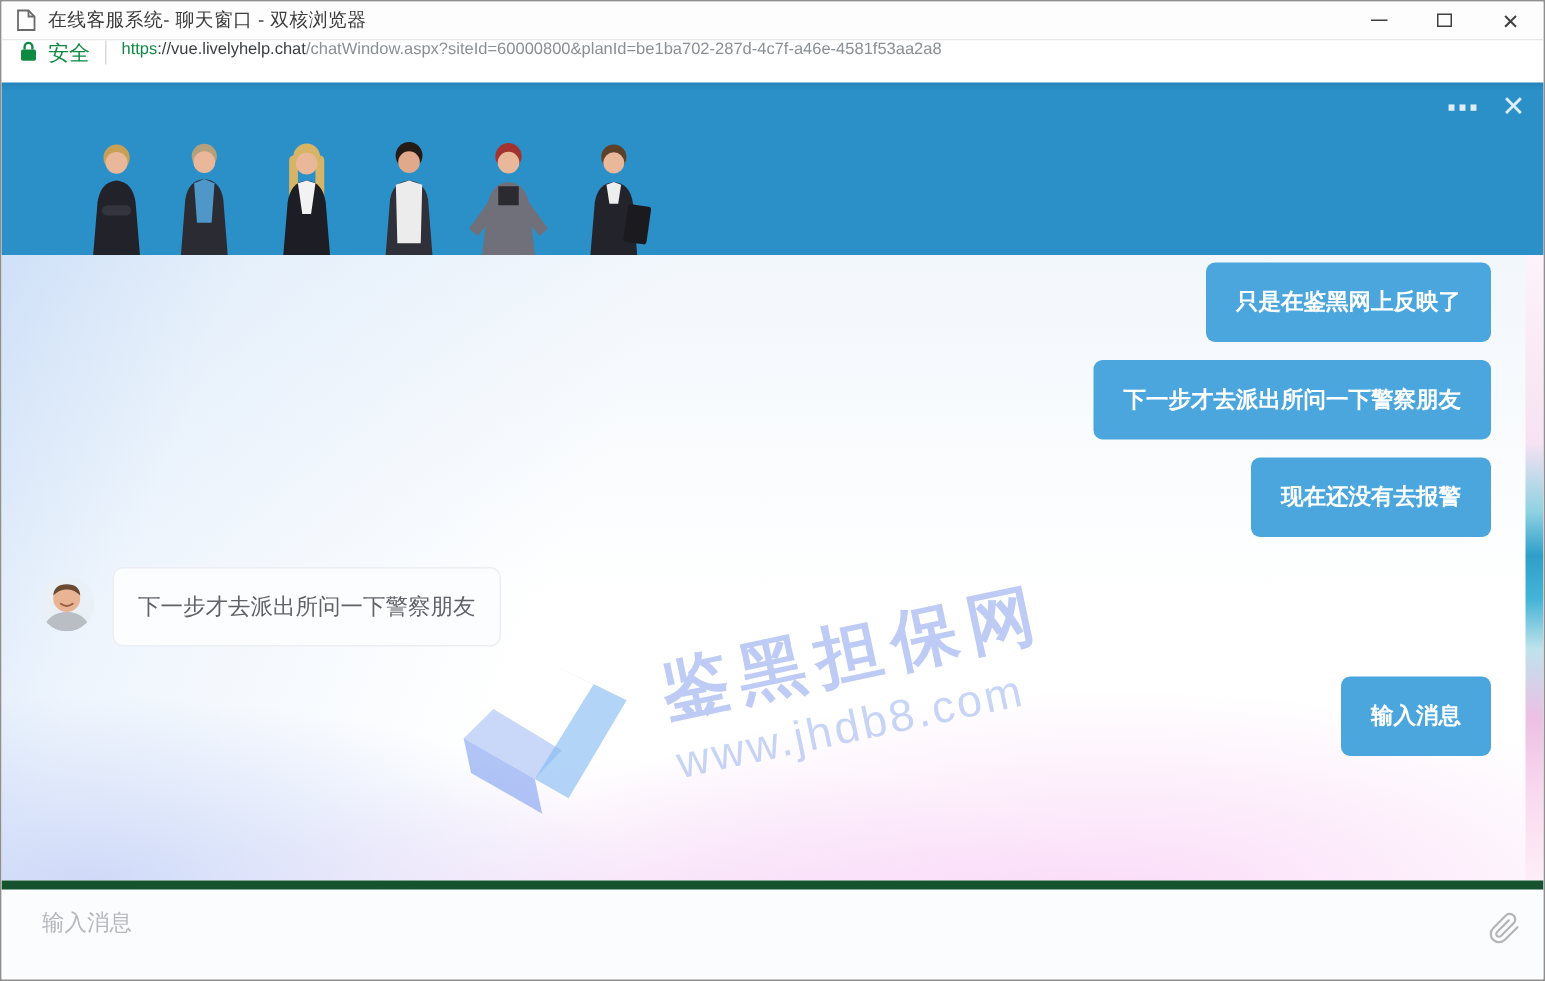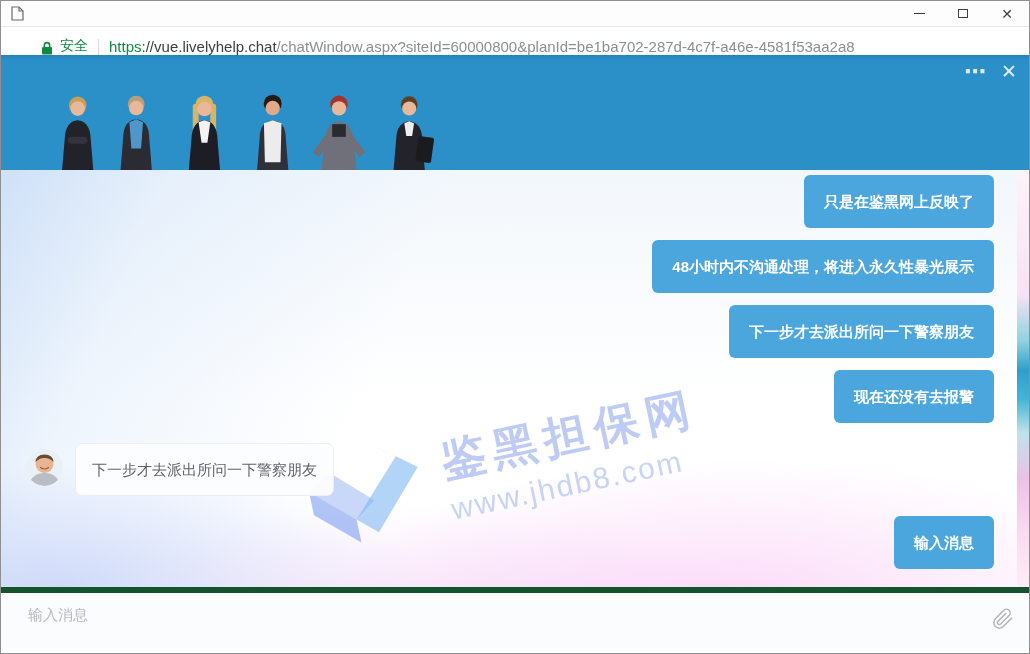"在线客服系统- 聊天窗口 - 双核浏览器" span.title-text { html: none -> <span>在线客服系统- 聊天窗口 - 双核浏览器</span> }
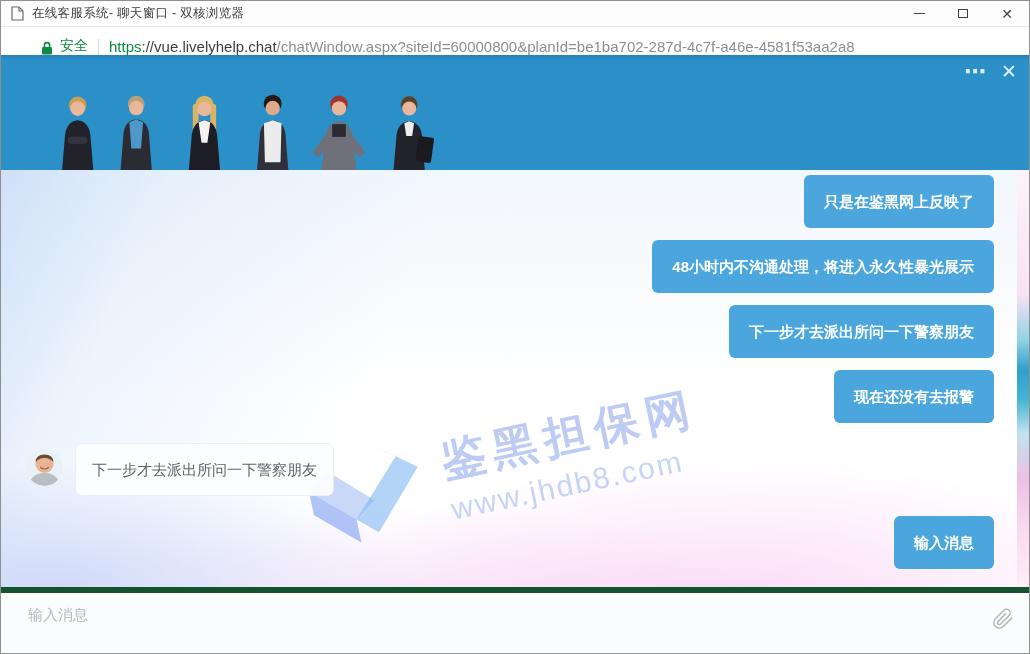"安全" .addressbar { align-items: flex-end -> flex-start; margin-left: 28px -> none }
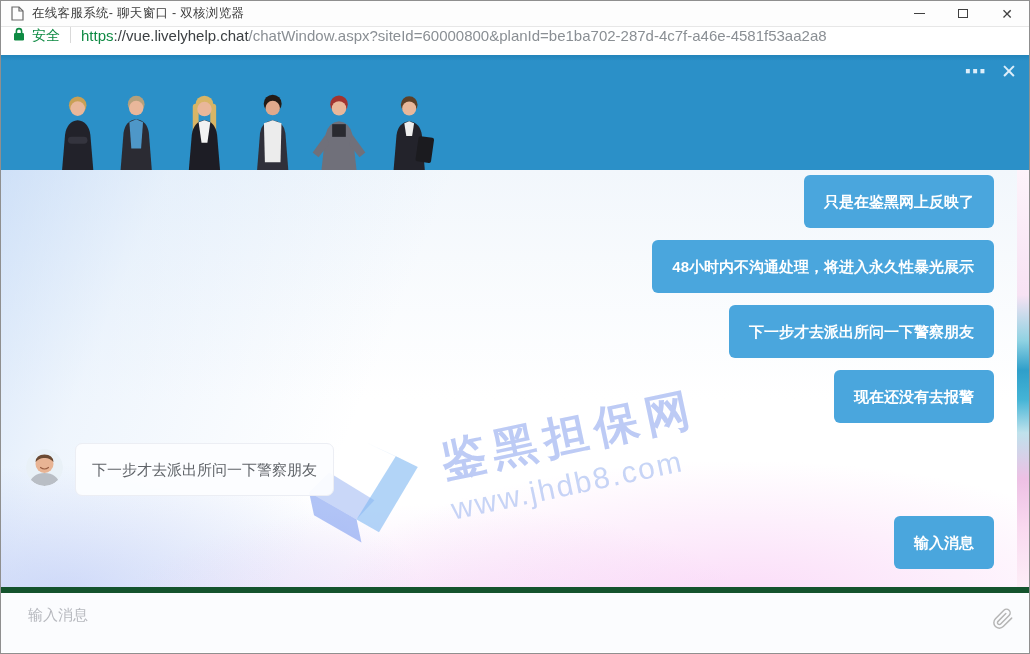"https://vue.livelyhelp.chat/chatWindow.a" .url { font-size: 15px -> 11px }
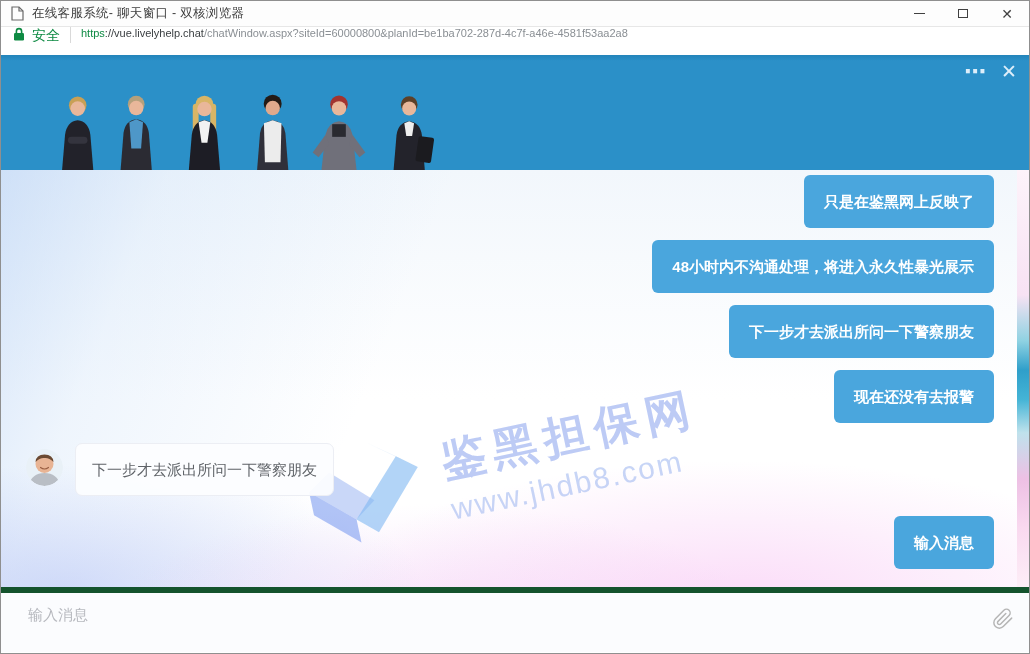"48小时内不沟通处理，将进入永久性暴光展示" div.msg { html: <div> <div>48小时内不沟通处理，将进入永久性暴光展示</div> </div> -> none }
